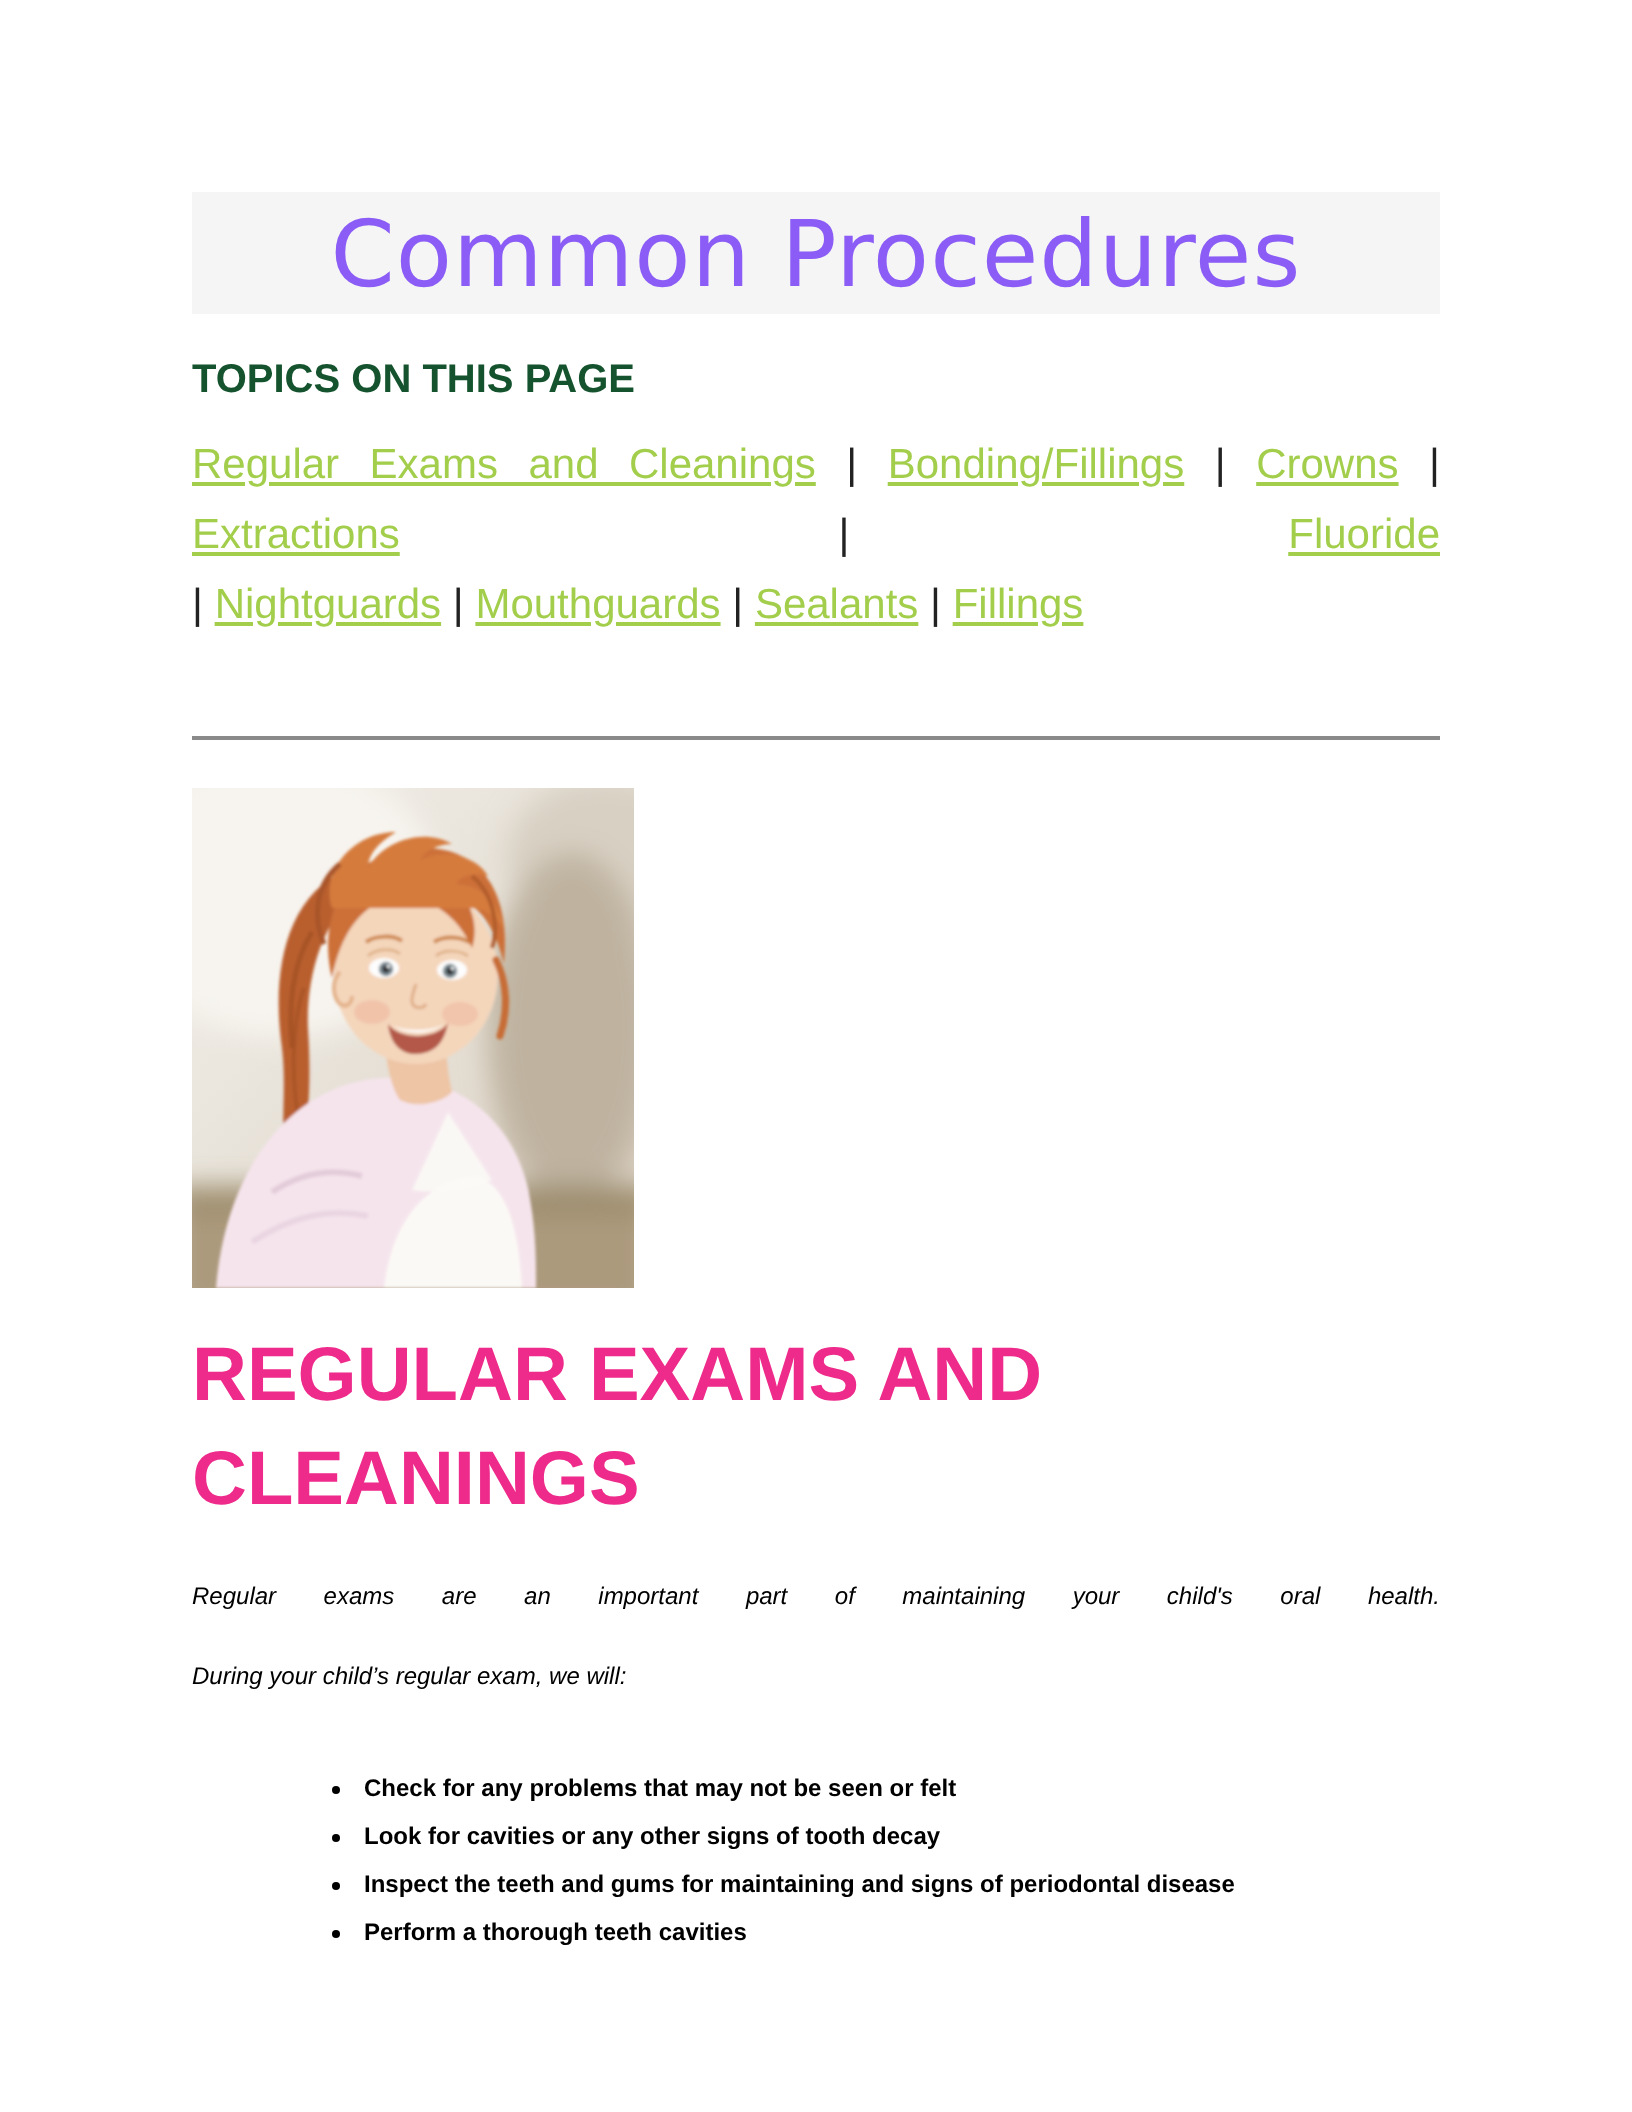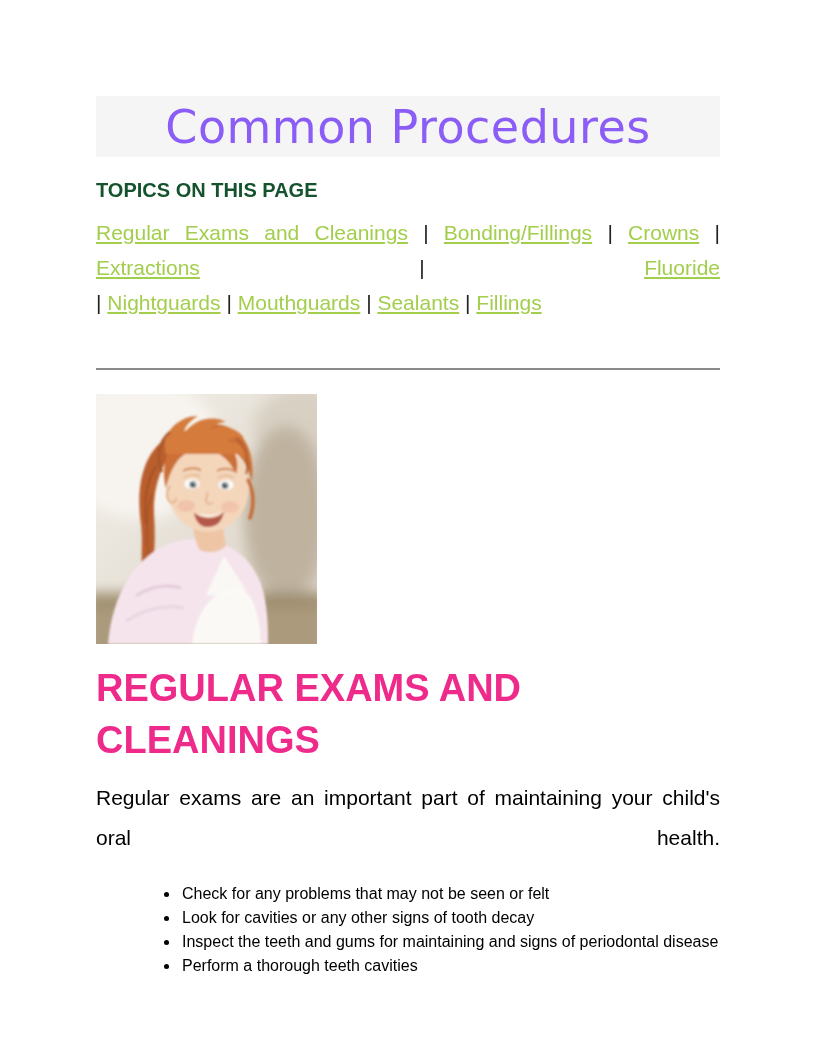"Regular exams are an important" .intro { font-size: 21px -> 12px; font-style: none -> italic }
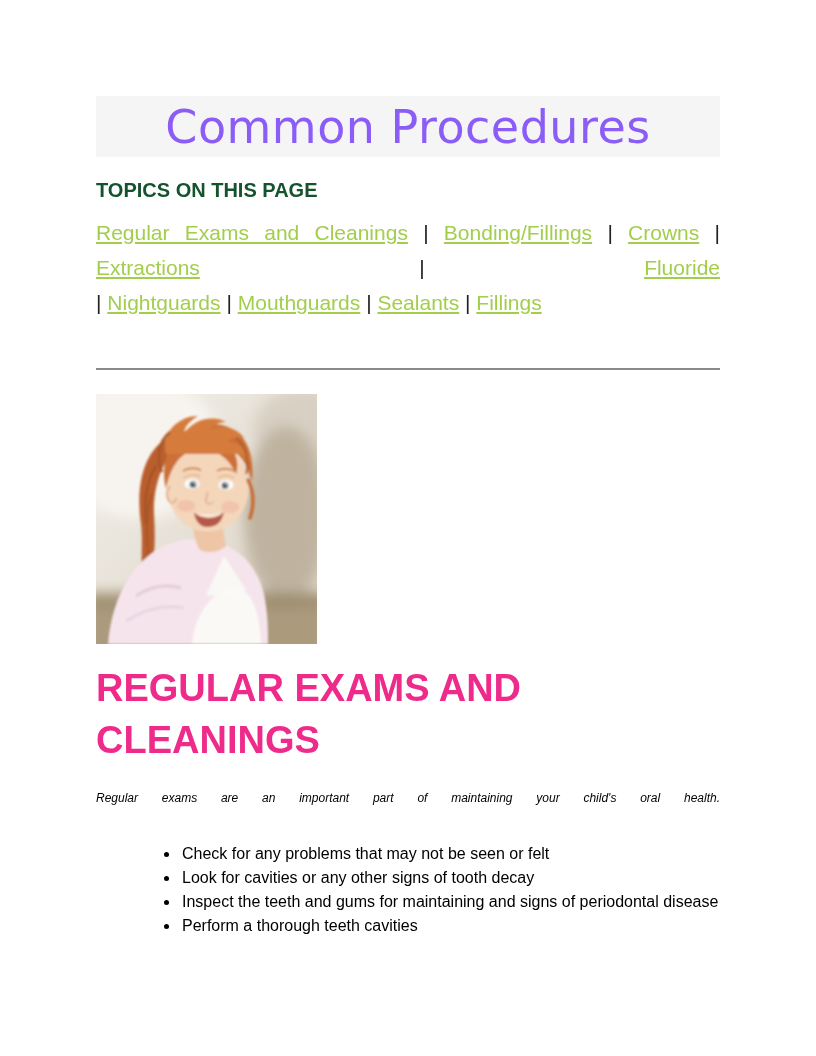"During your child’s regular exam," div.intro-line { html: none -> <div>During your child’s regular exam, we will:</div> }
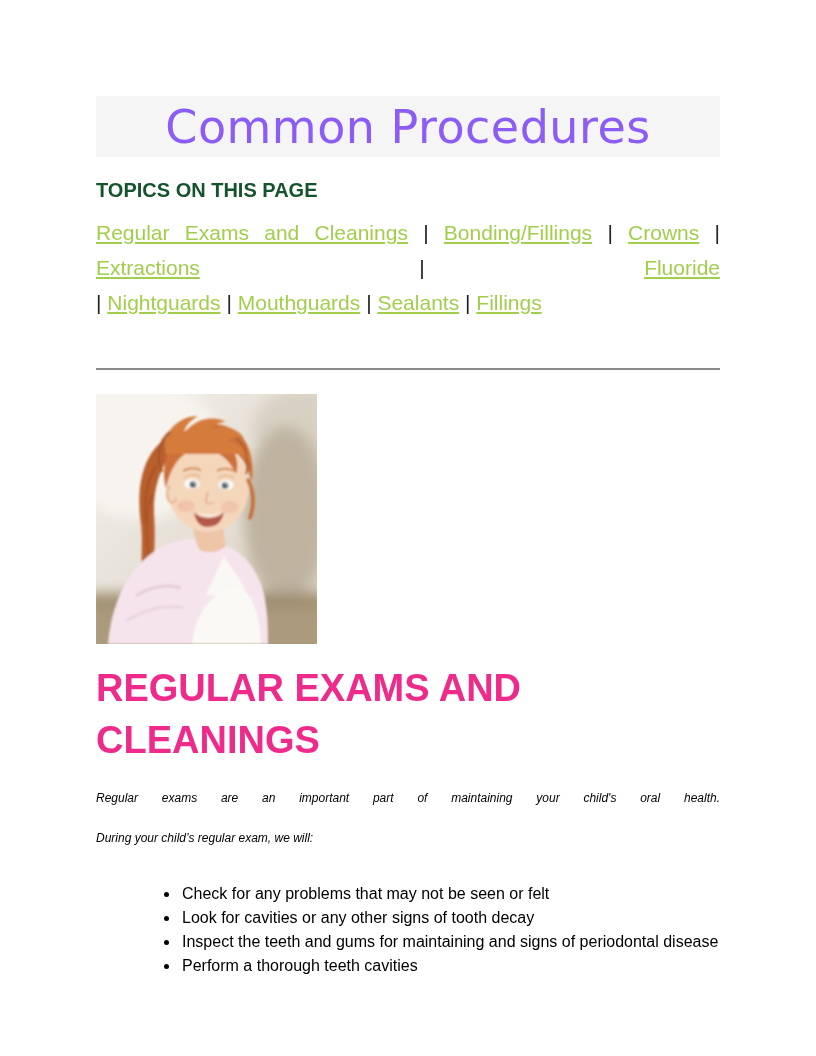"Check for any problems that" .bullets { font-size: 16px -> 12px; font-weight: none -> bold }
